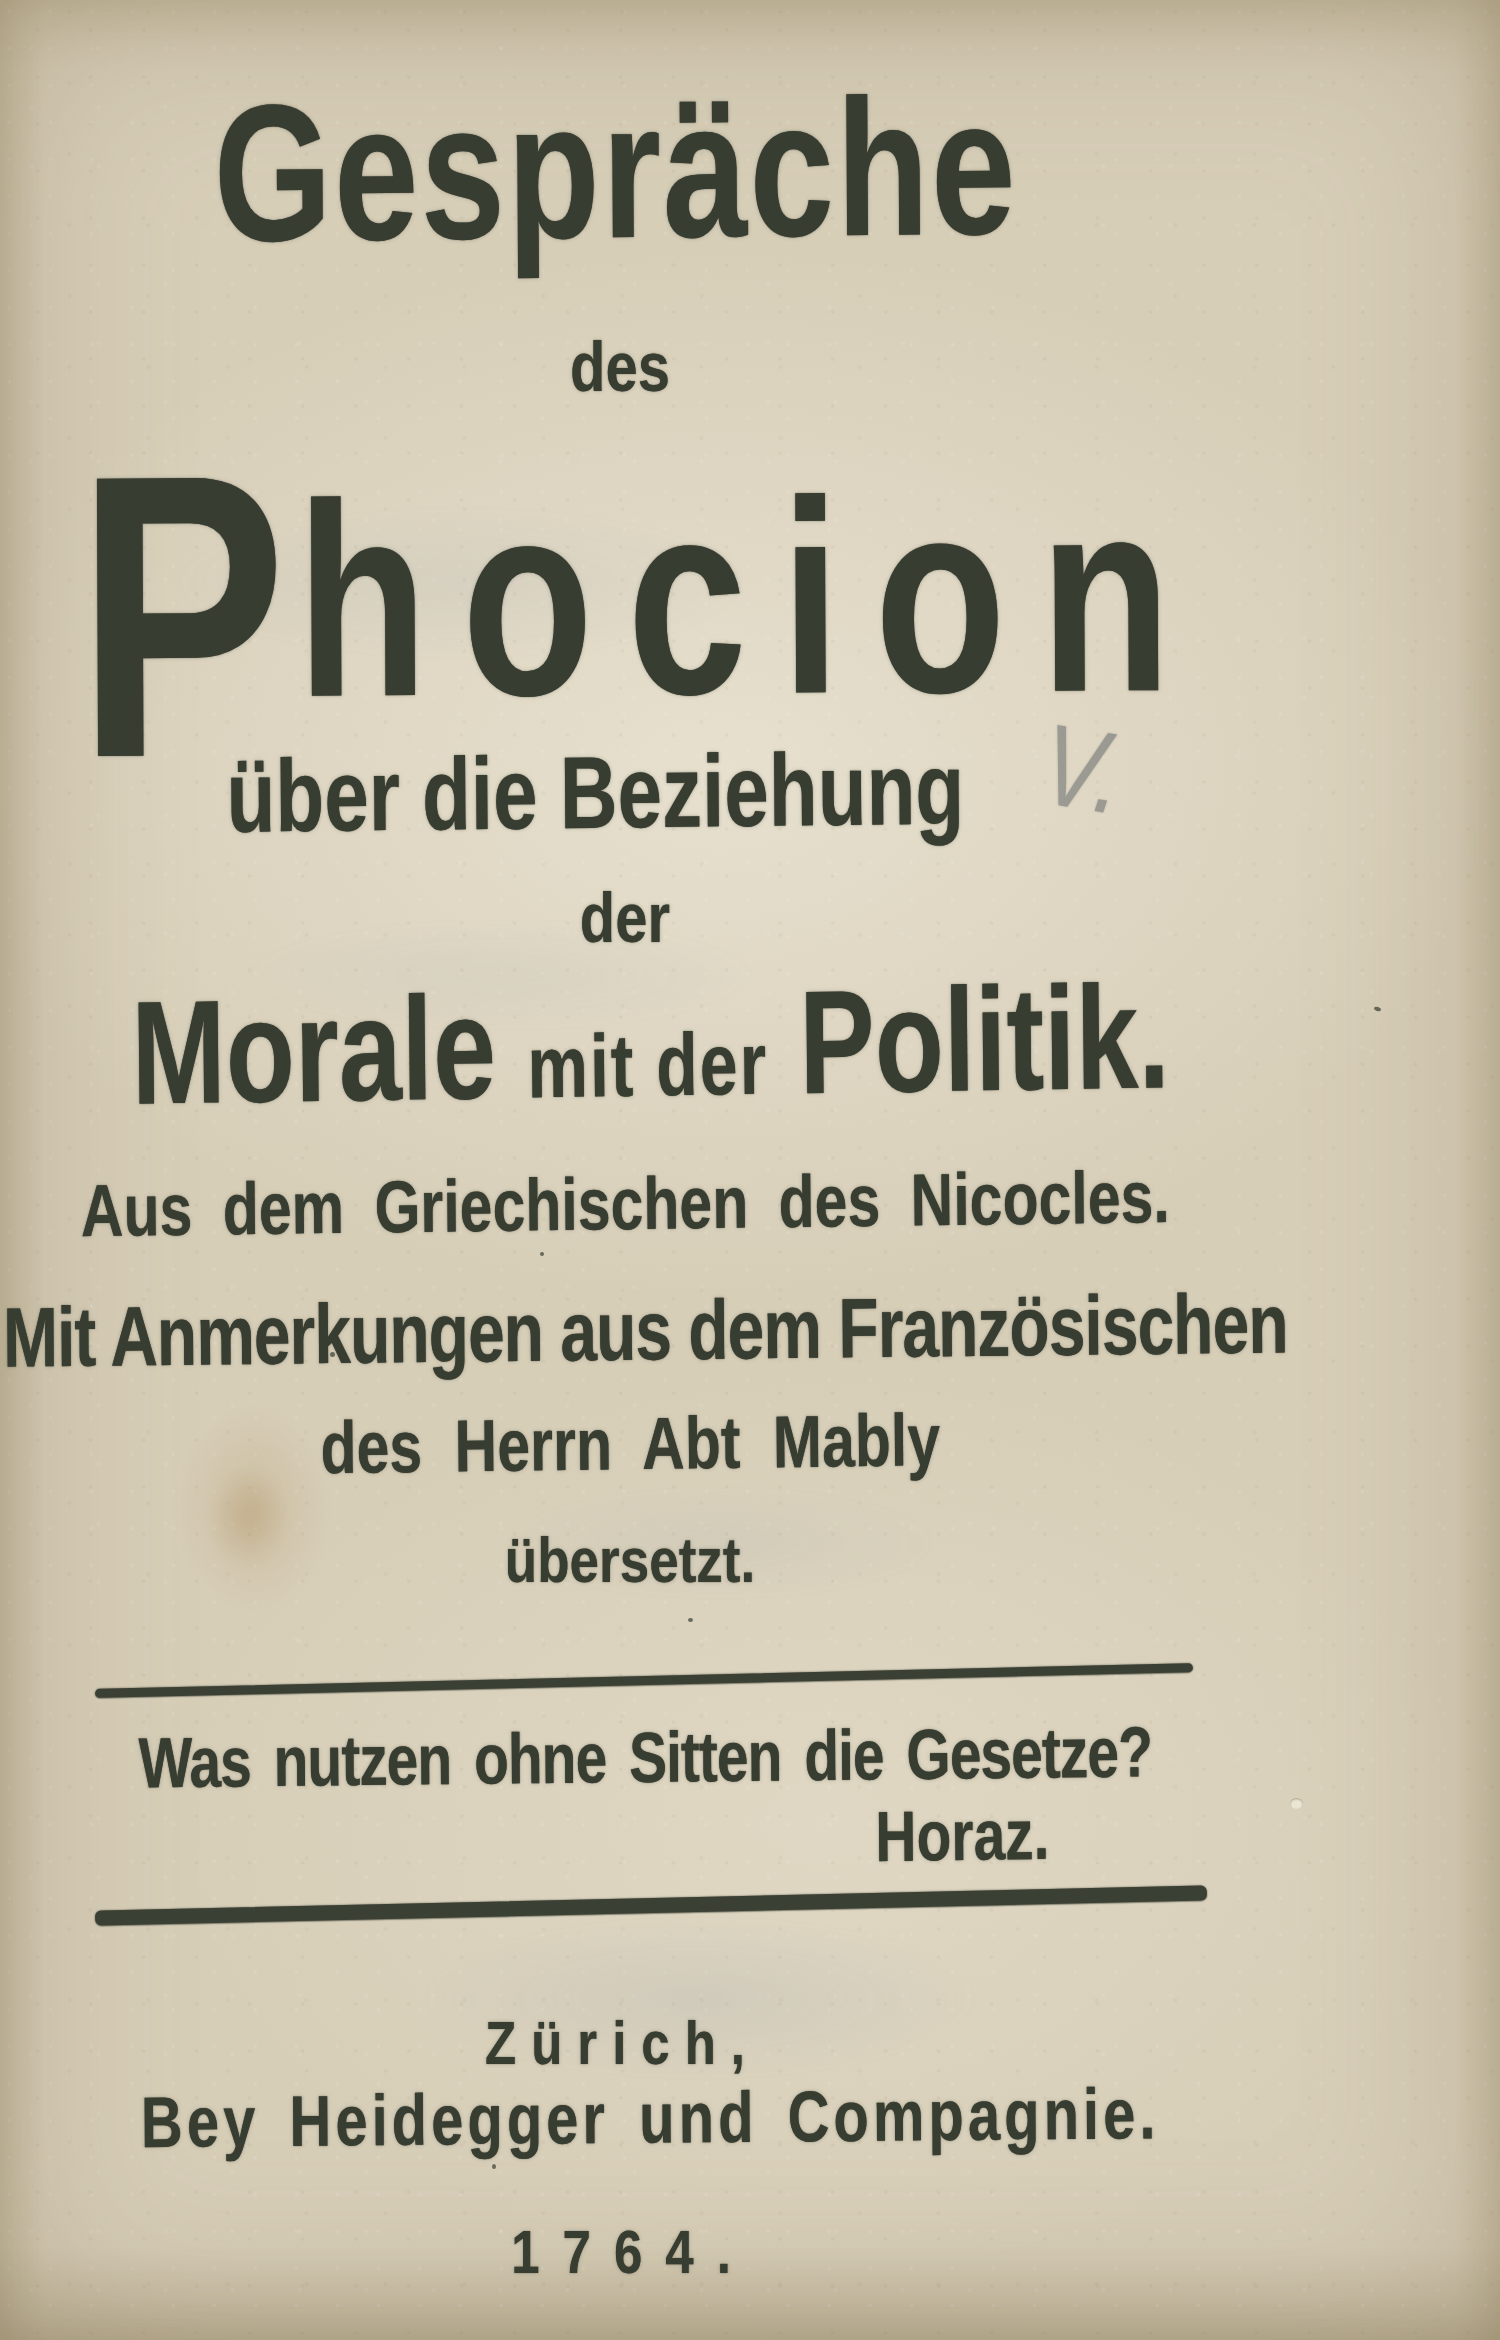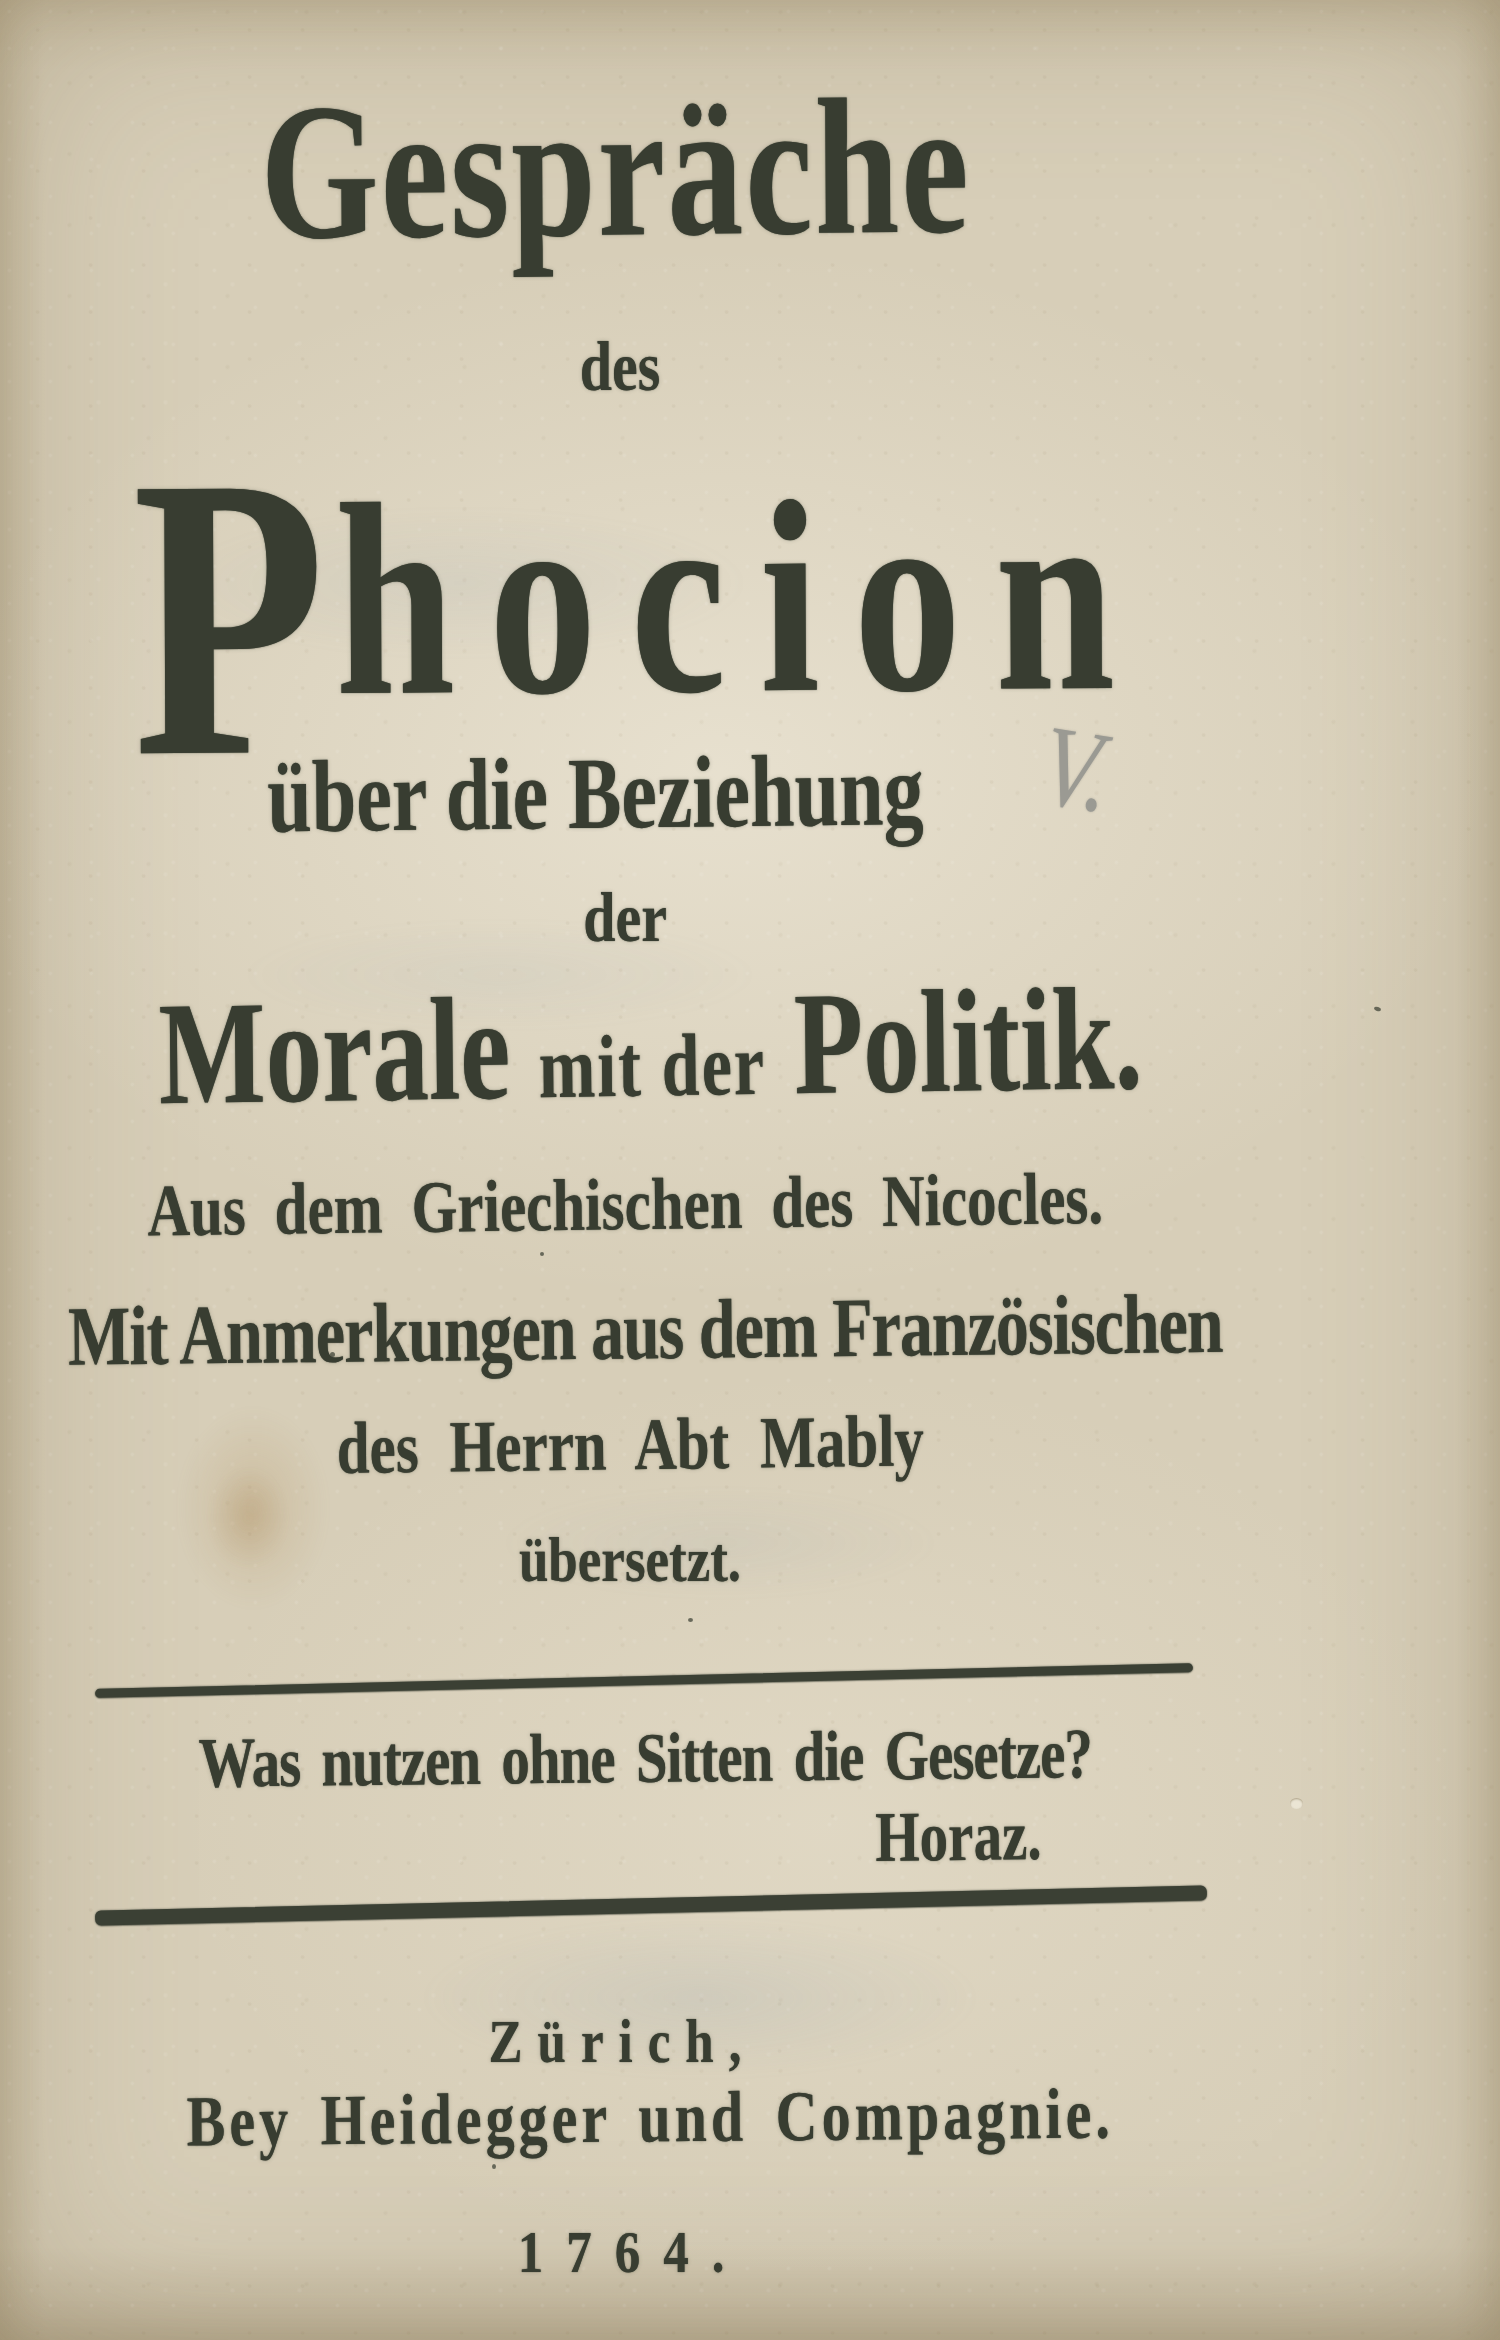"Gespräche" .sheet { font-family: Liberation Serif, serif -> Liberation Sans, sans-serif }
